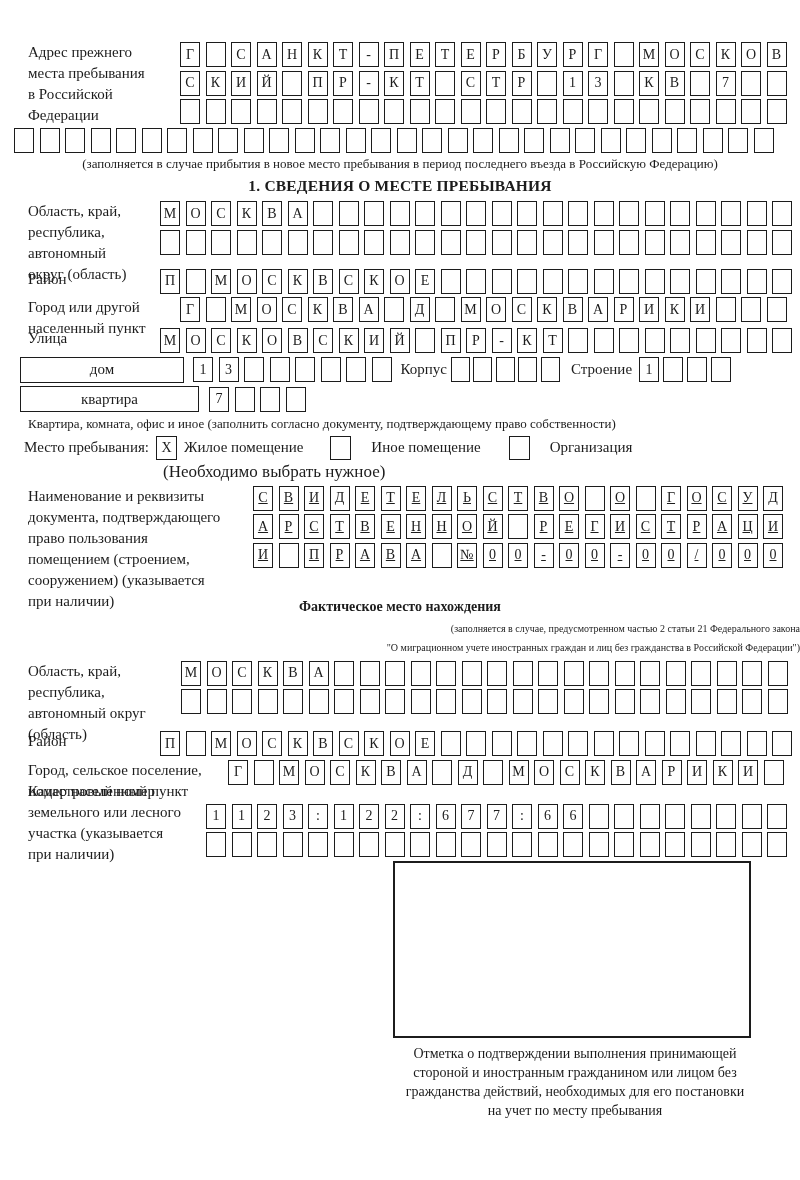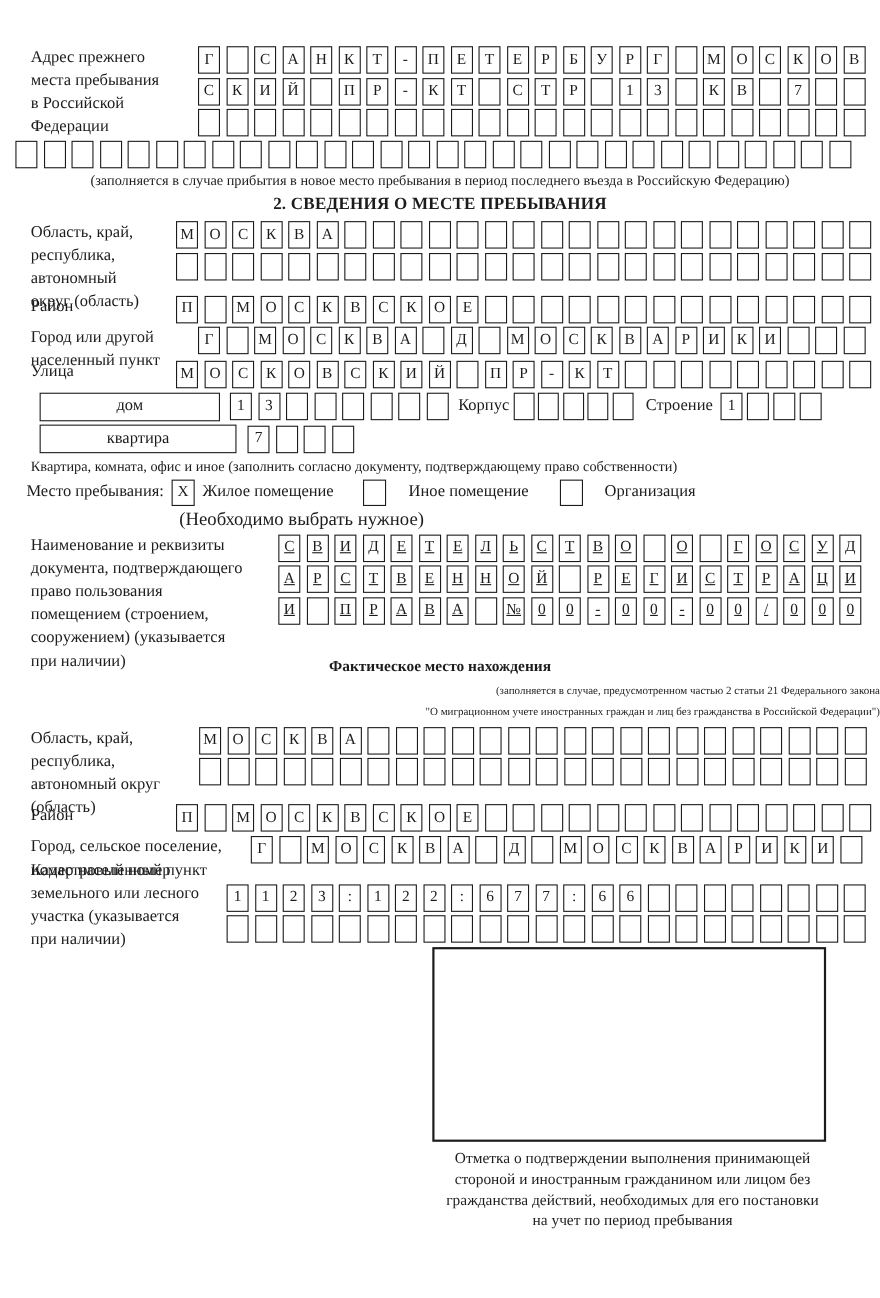"2. СВЕДЕНИЯ О МЕСТЕ ПРЕБЫВАНИЯ" div.sec-title { text: 2 -> 1 }
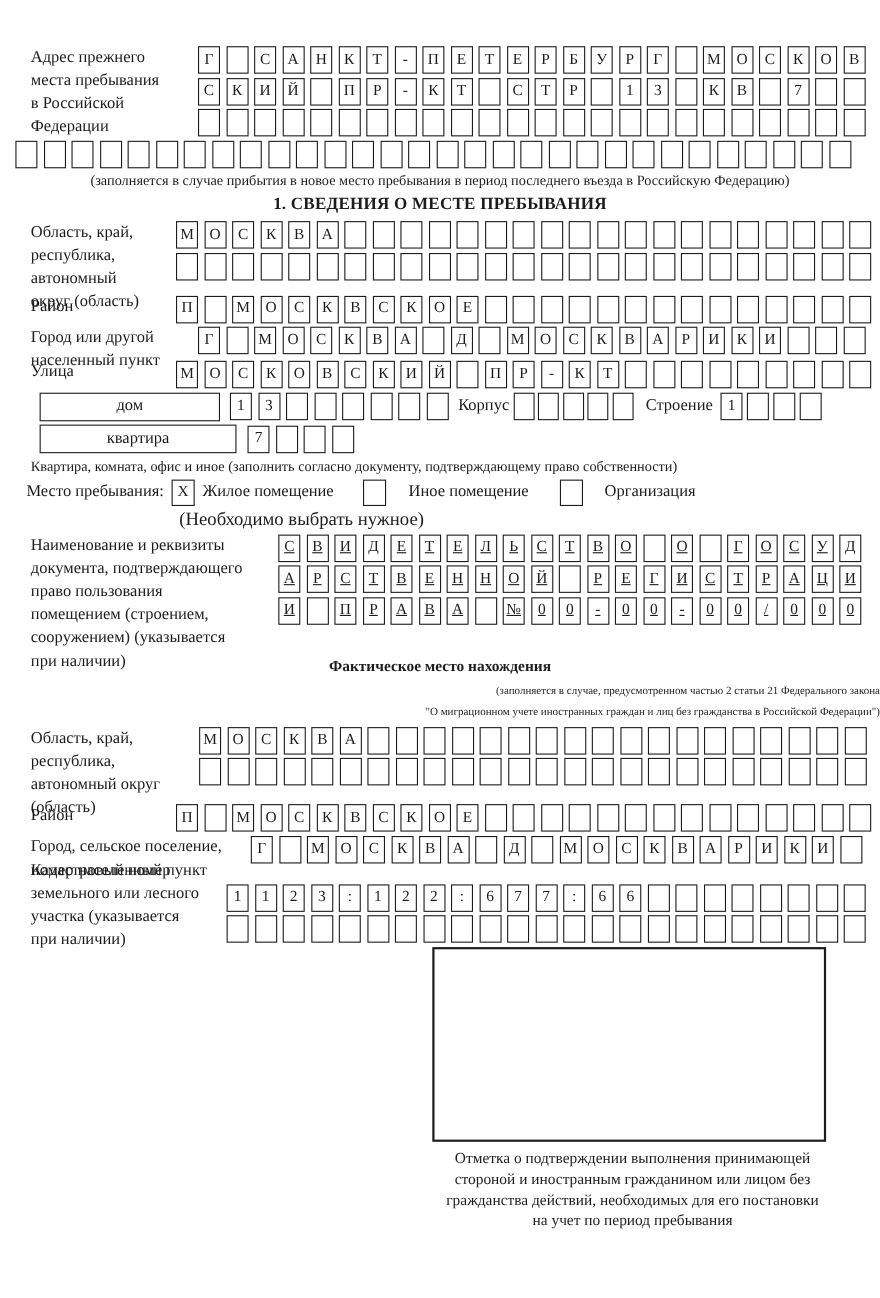"дом" .house-row,.apt-row { margin-left: 36px -> 20px }
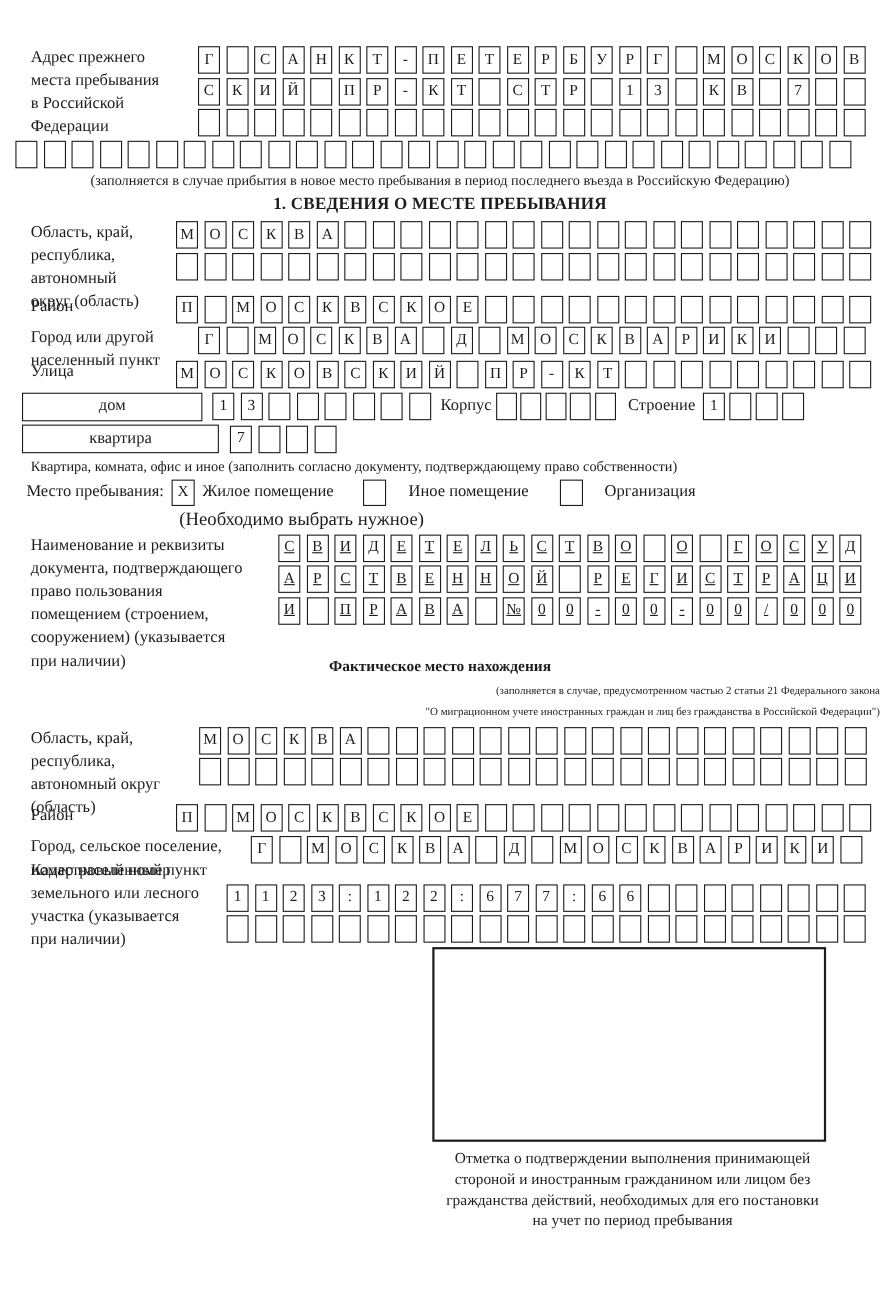"Отметка о подтверждении выполнения" div.stamp-caption { text: период -> месту }
